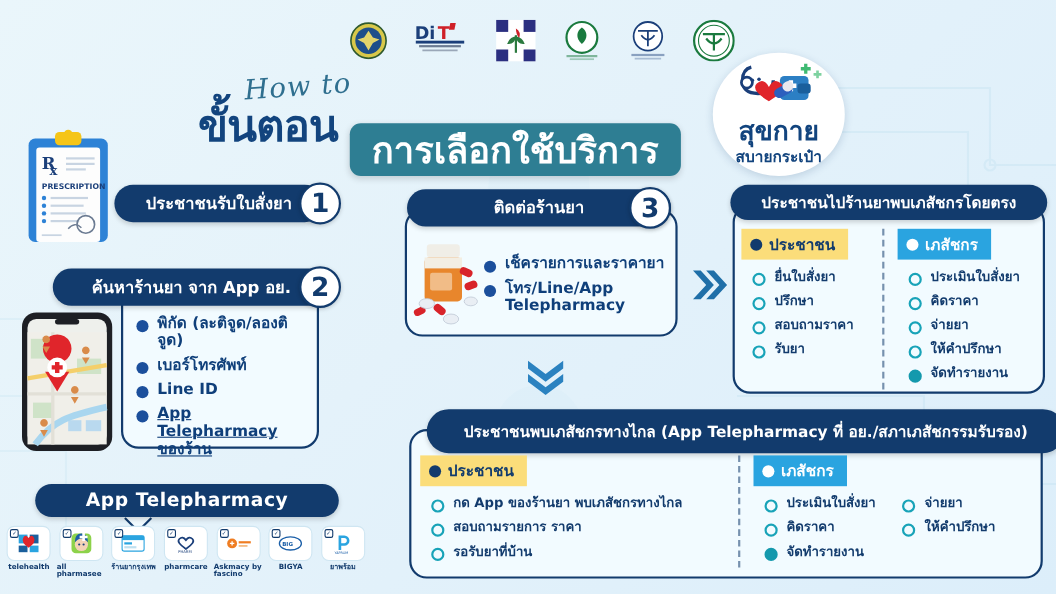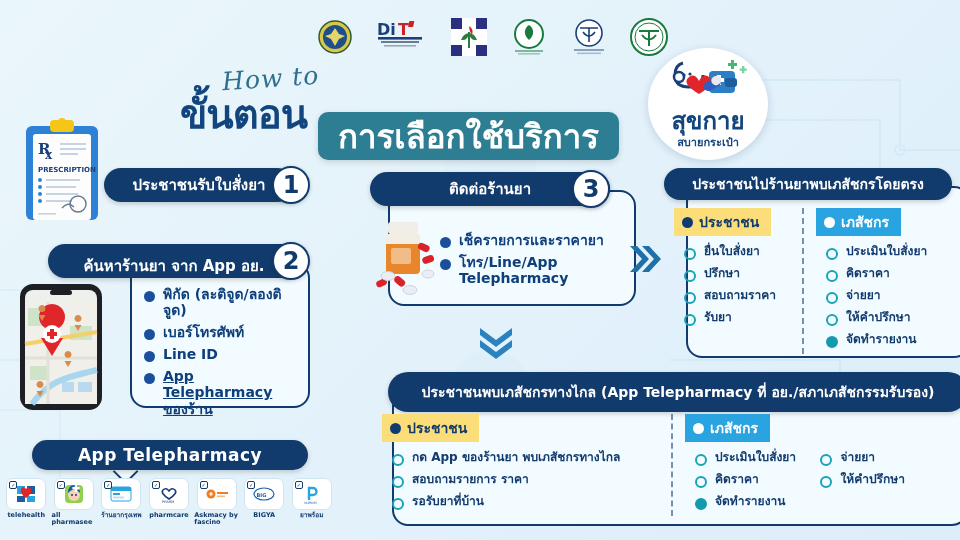"สบายกระเป๋า" .brand-t2 { font-size: 11px -> 14px }
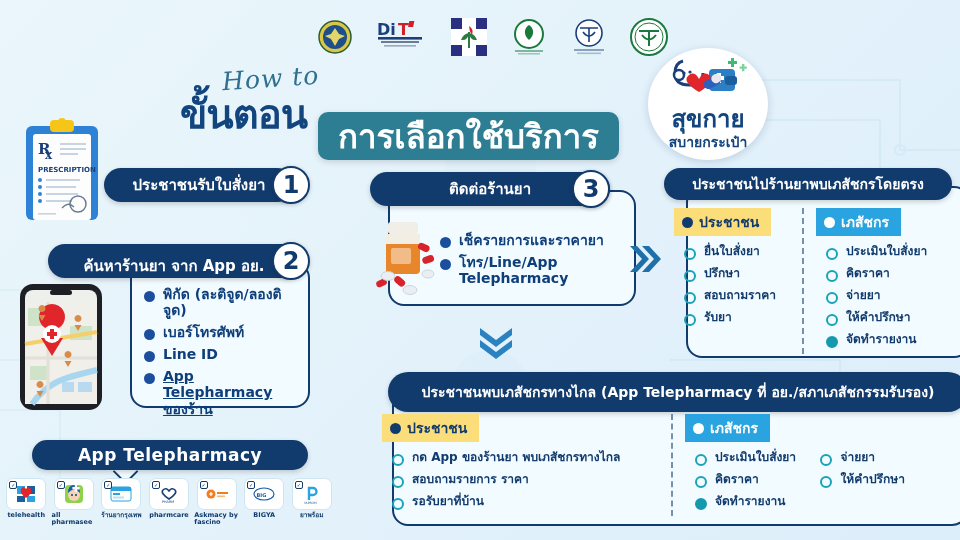"ค้นหาร้านยา จาก App อย." #step2-bar { align-items: flex-end -> none }
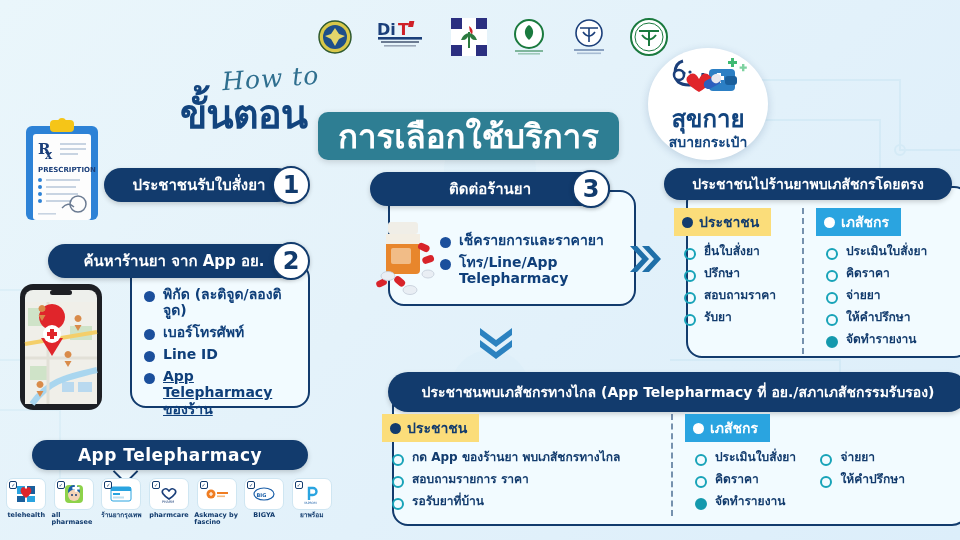"พิกัด (ละติจูด/ลองติจูด)" .card { margin-left: 20px -> none }
